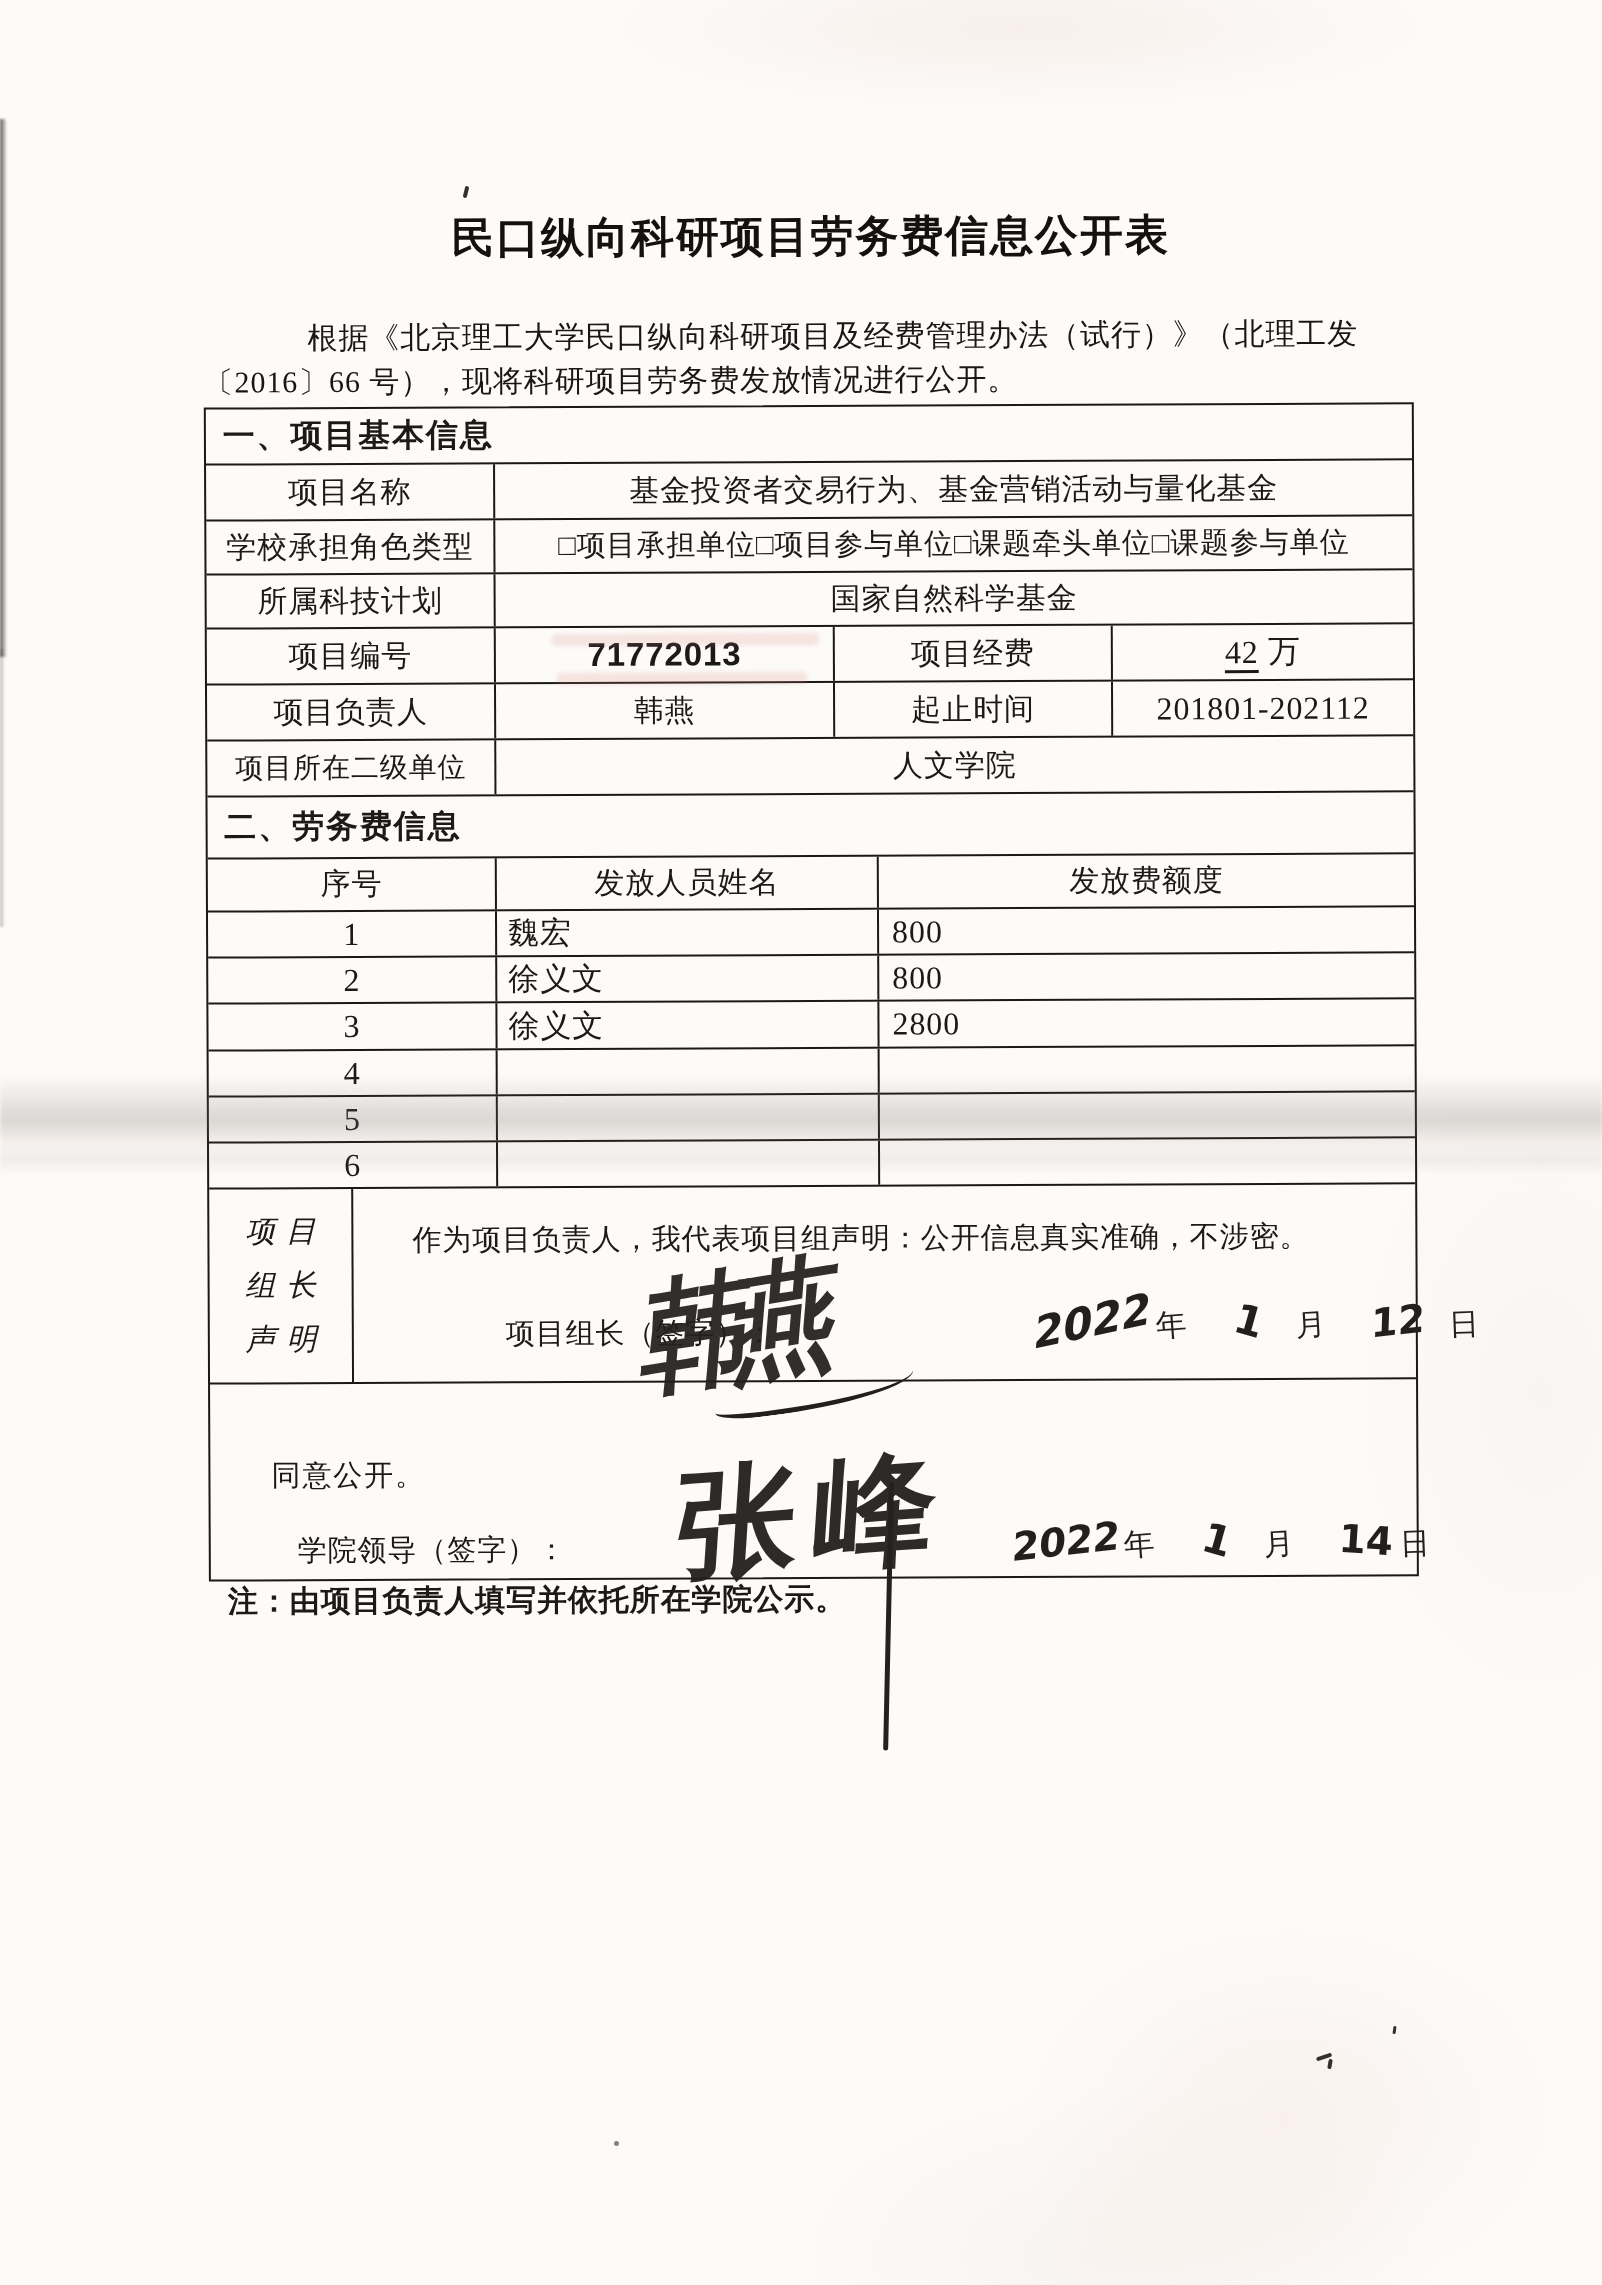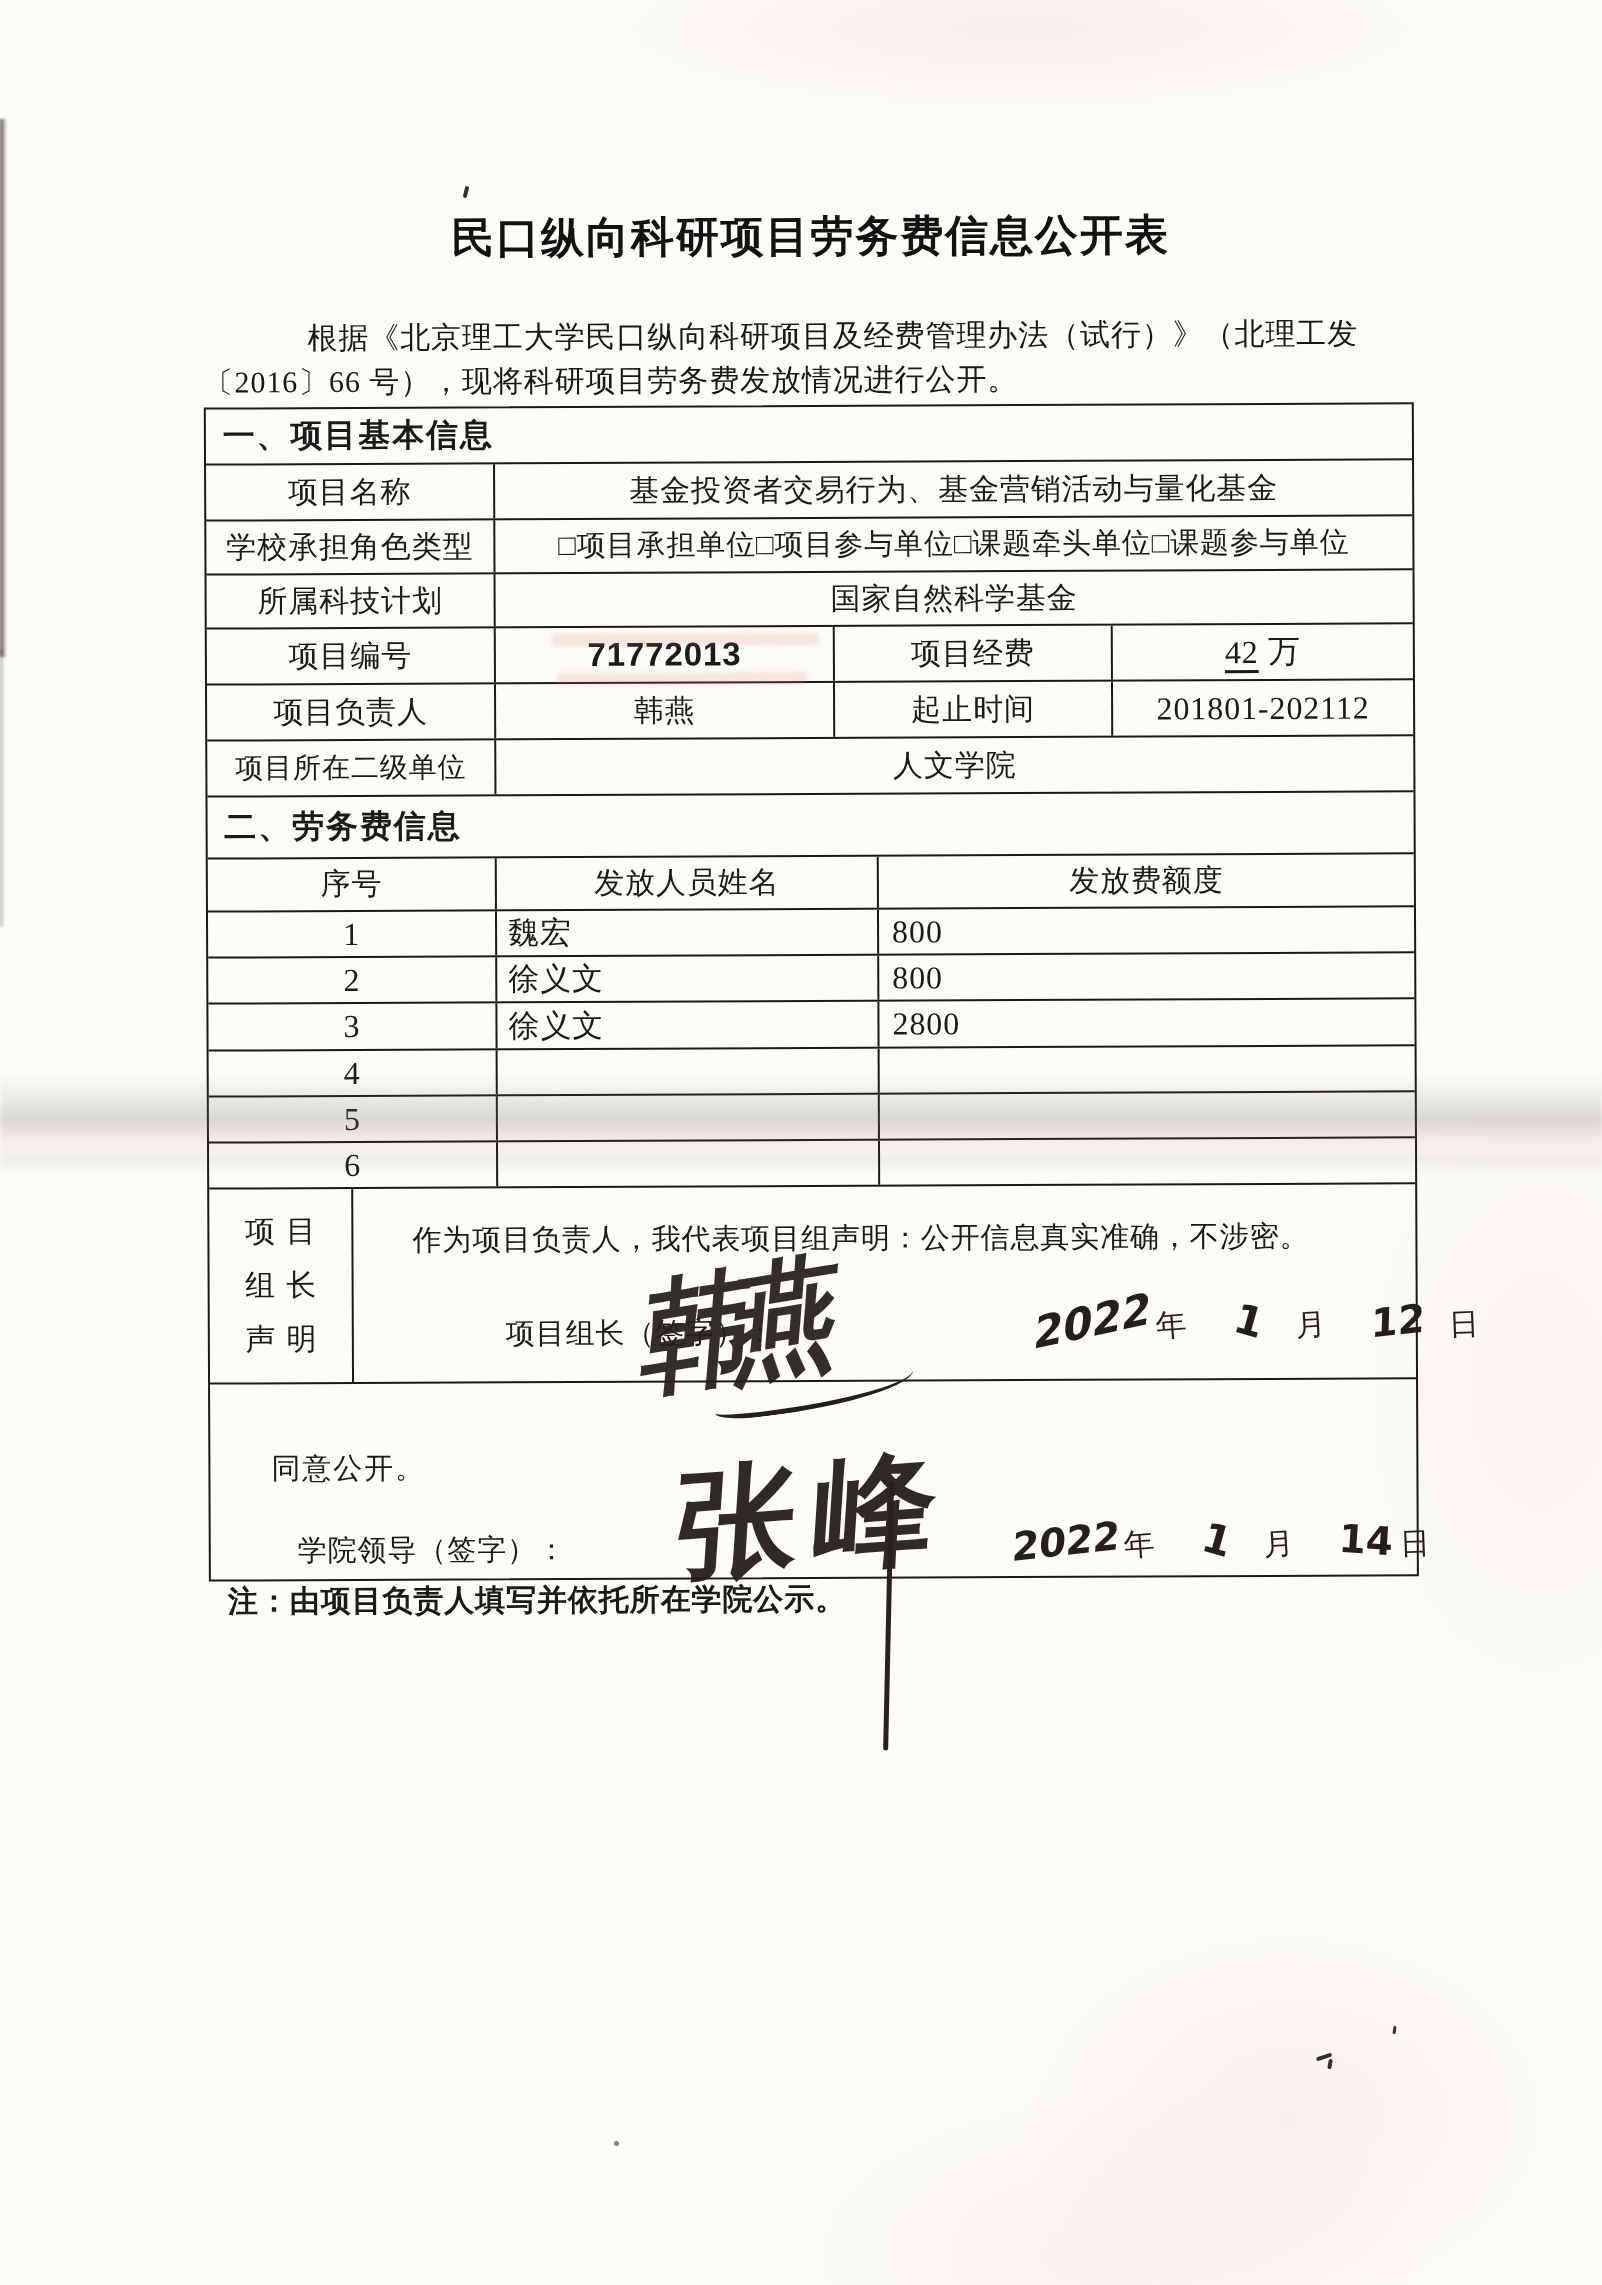"项目" .decl-label span { font-style: none -> italic }
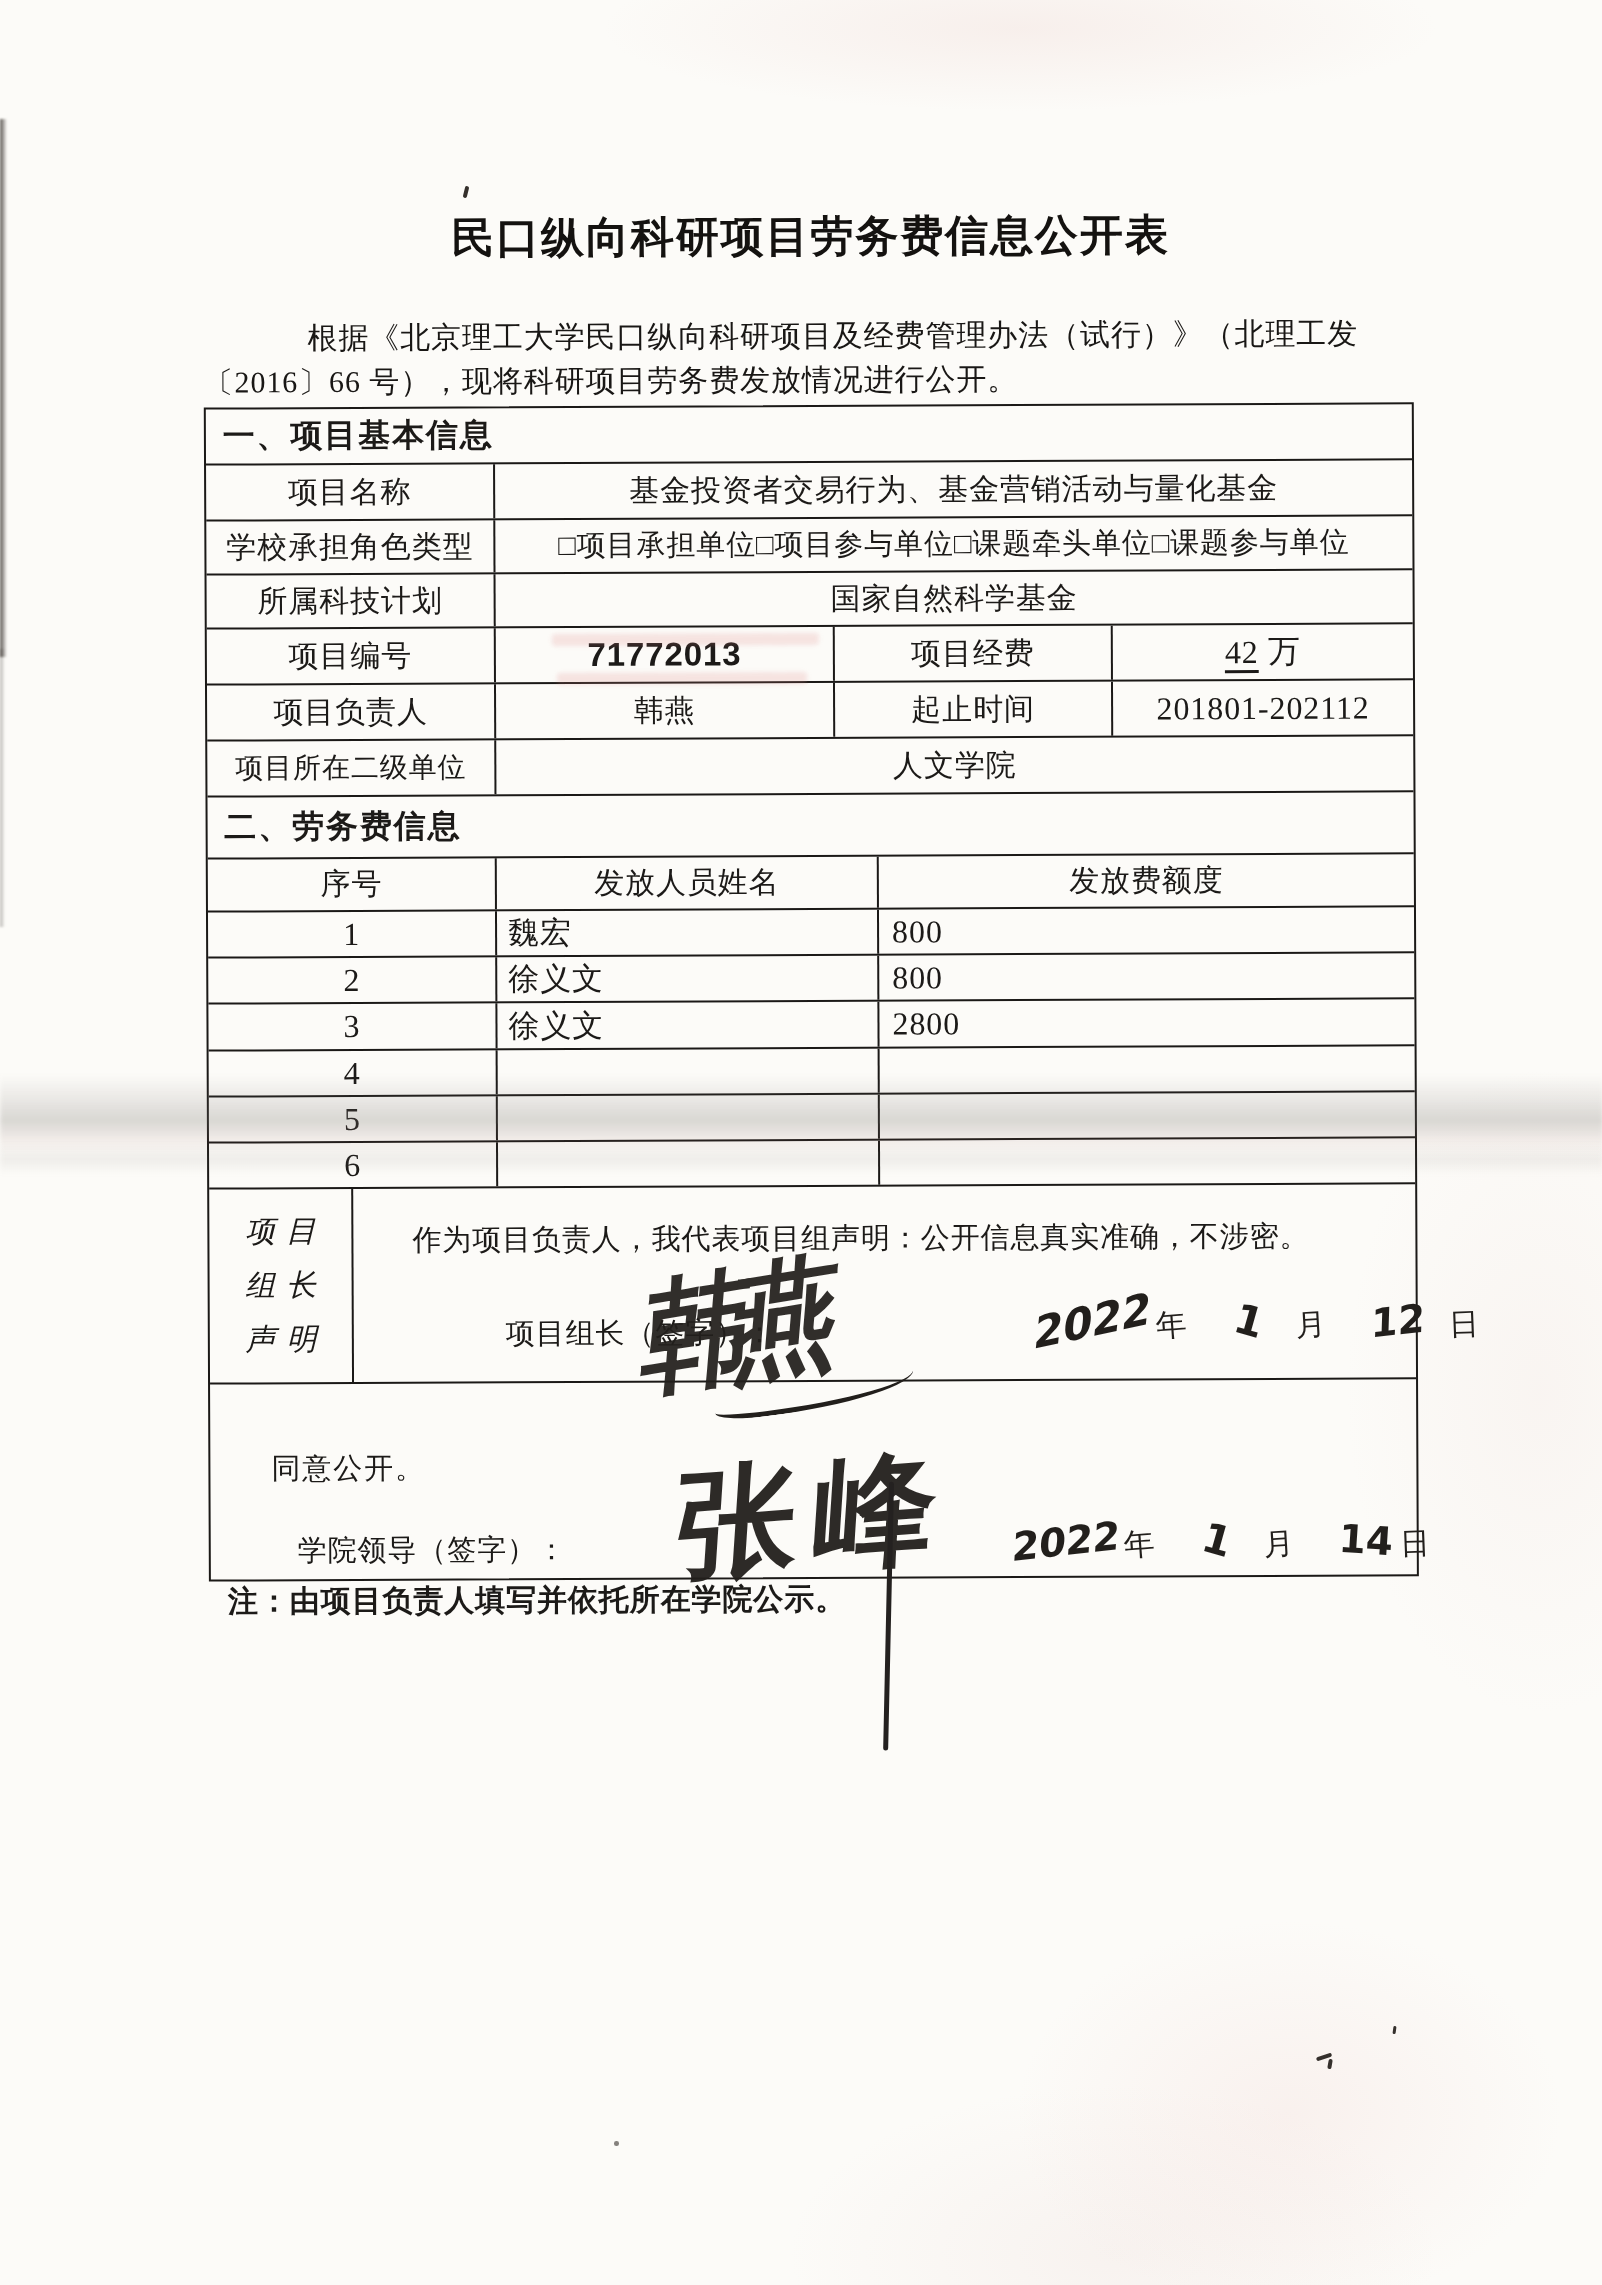"同意公开。" .opinion { top: 65px -> 72px }
